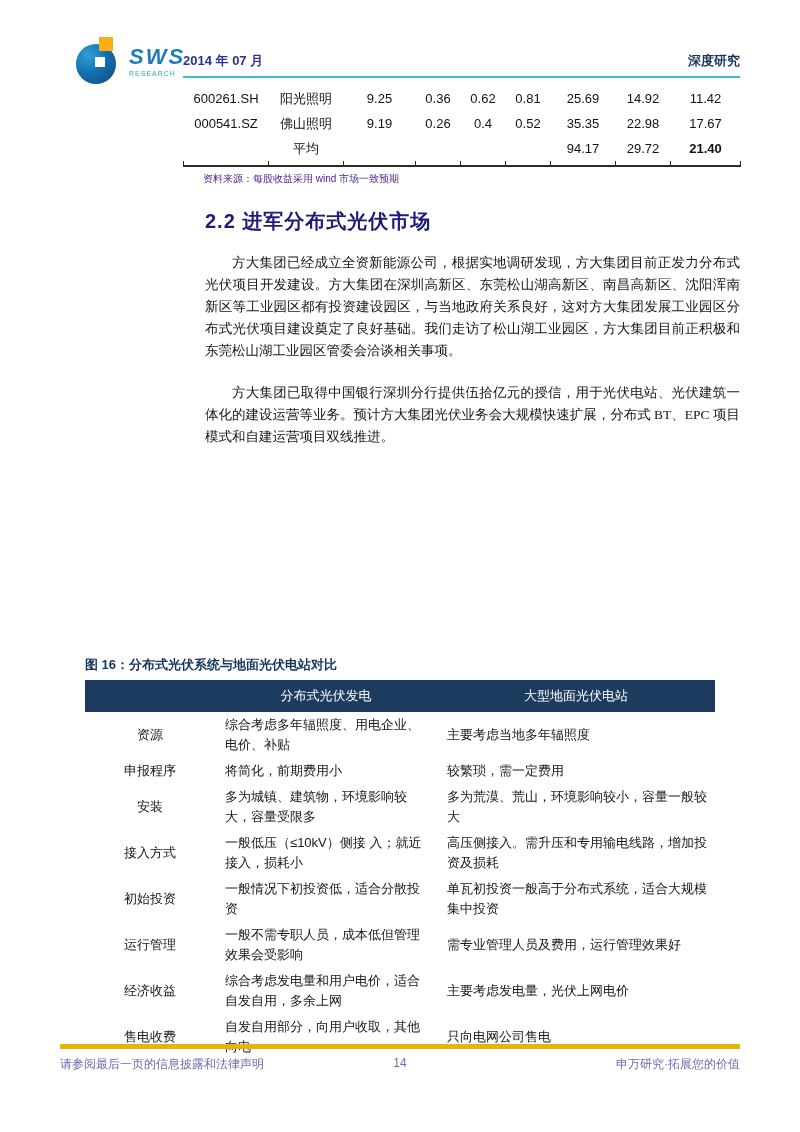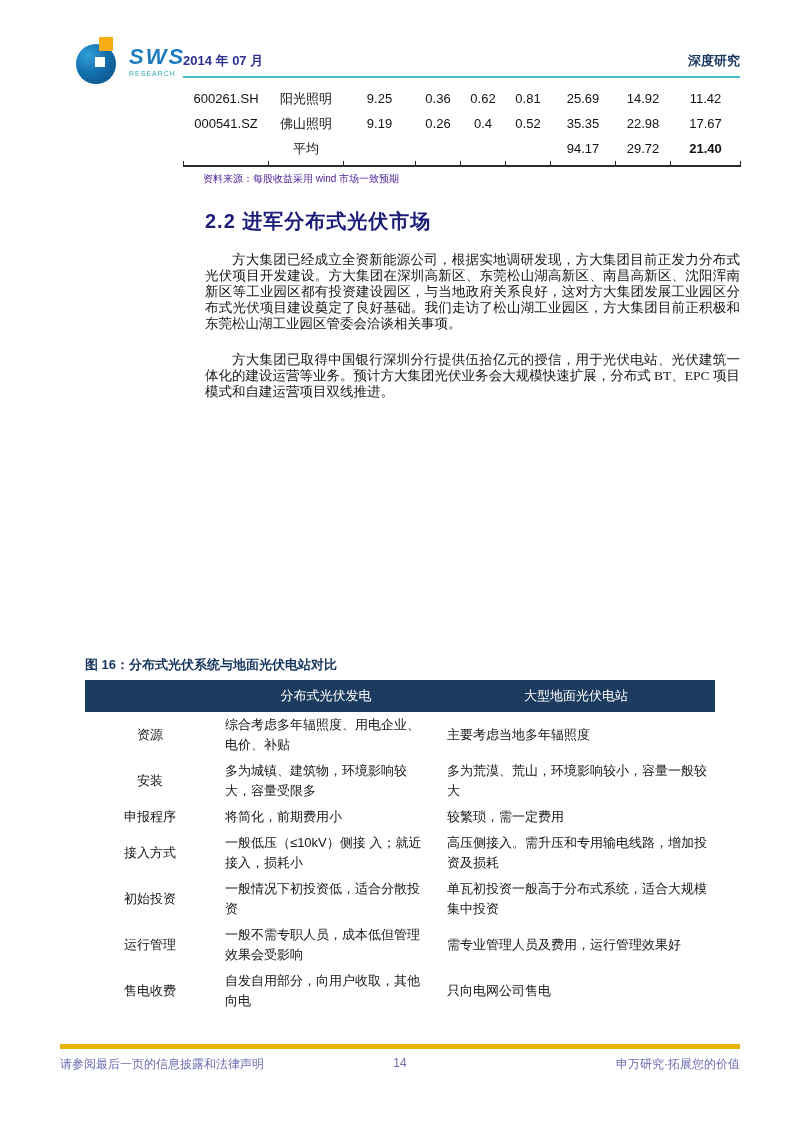"方大集团已经成立全资新能源公司，根据实地调研发现，方大集团目前正发力分布式光伏项" .paragraphs p { line-height: 16px -> 22px }
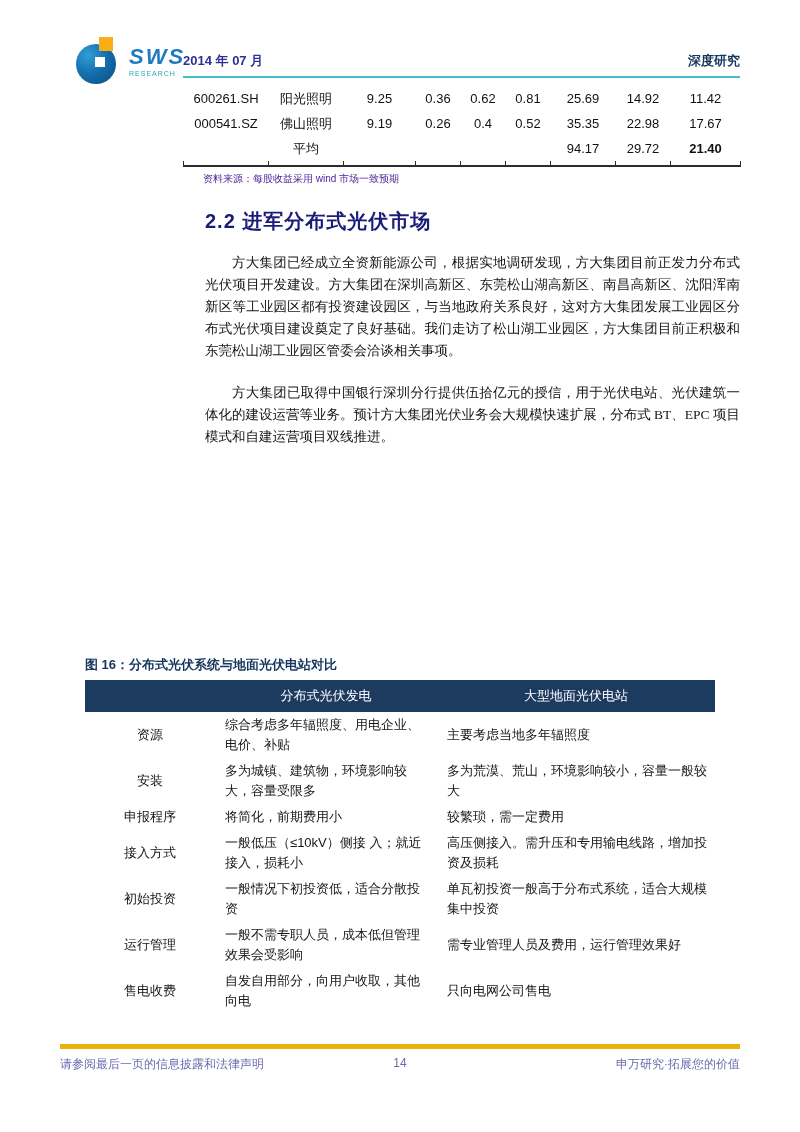"安装" tr { order: before "申报程序" -> after "申报程序" }
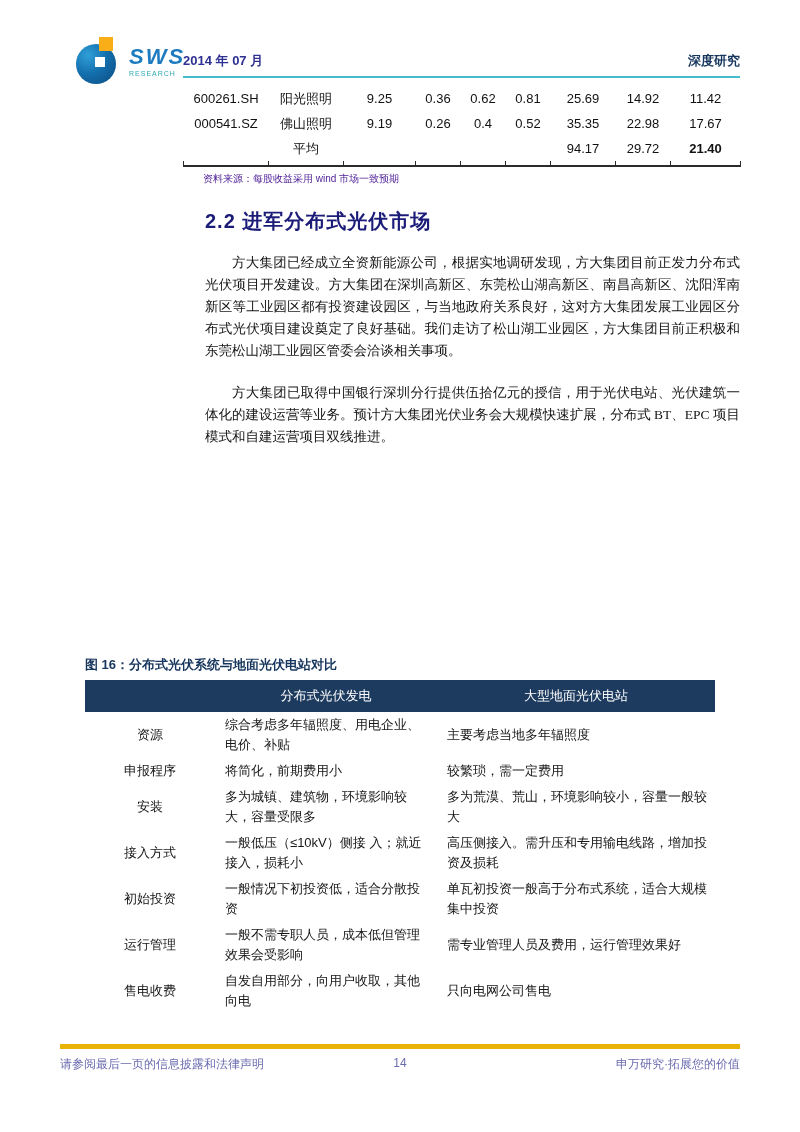"经济收益" tr { html: none -> <tr> <td>经济收益</td> <td>综合考虑发电量和用户电价，适合自发自用，多余上网</td> <td>主要考虑发电量，光伏上网电价</td> </tr> }
